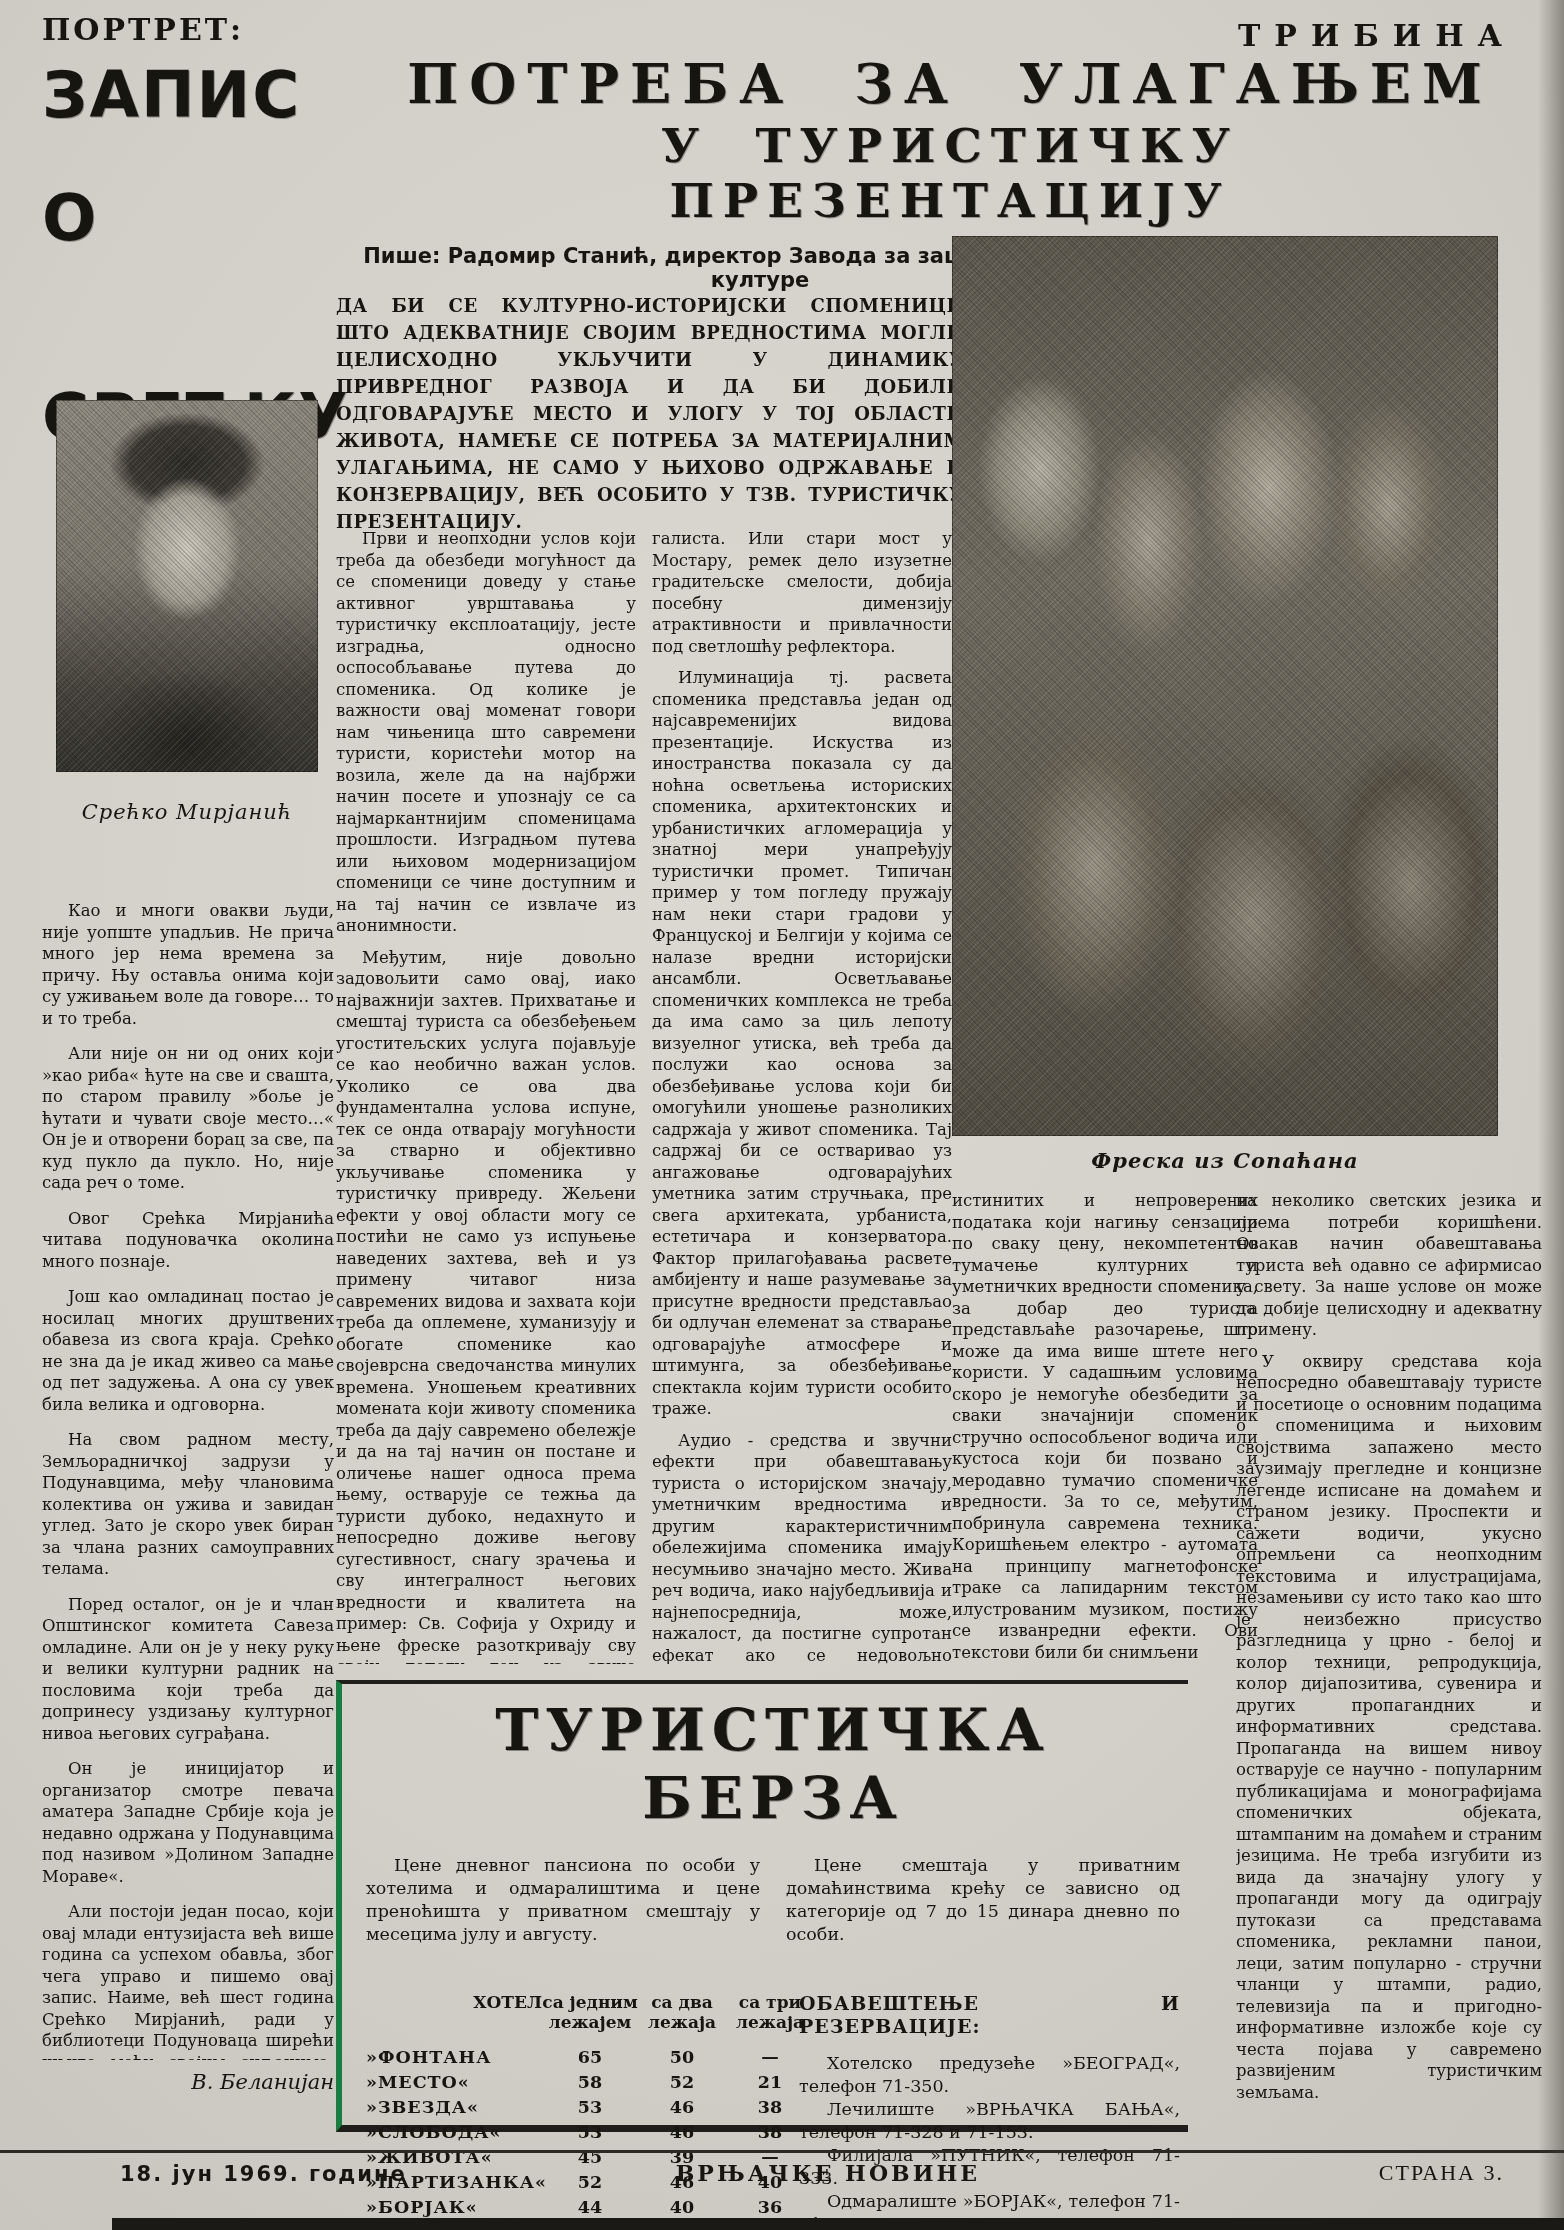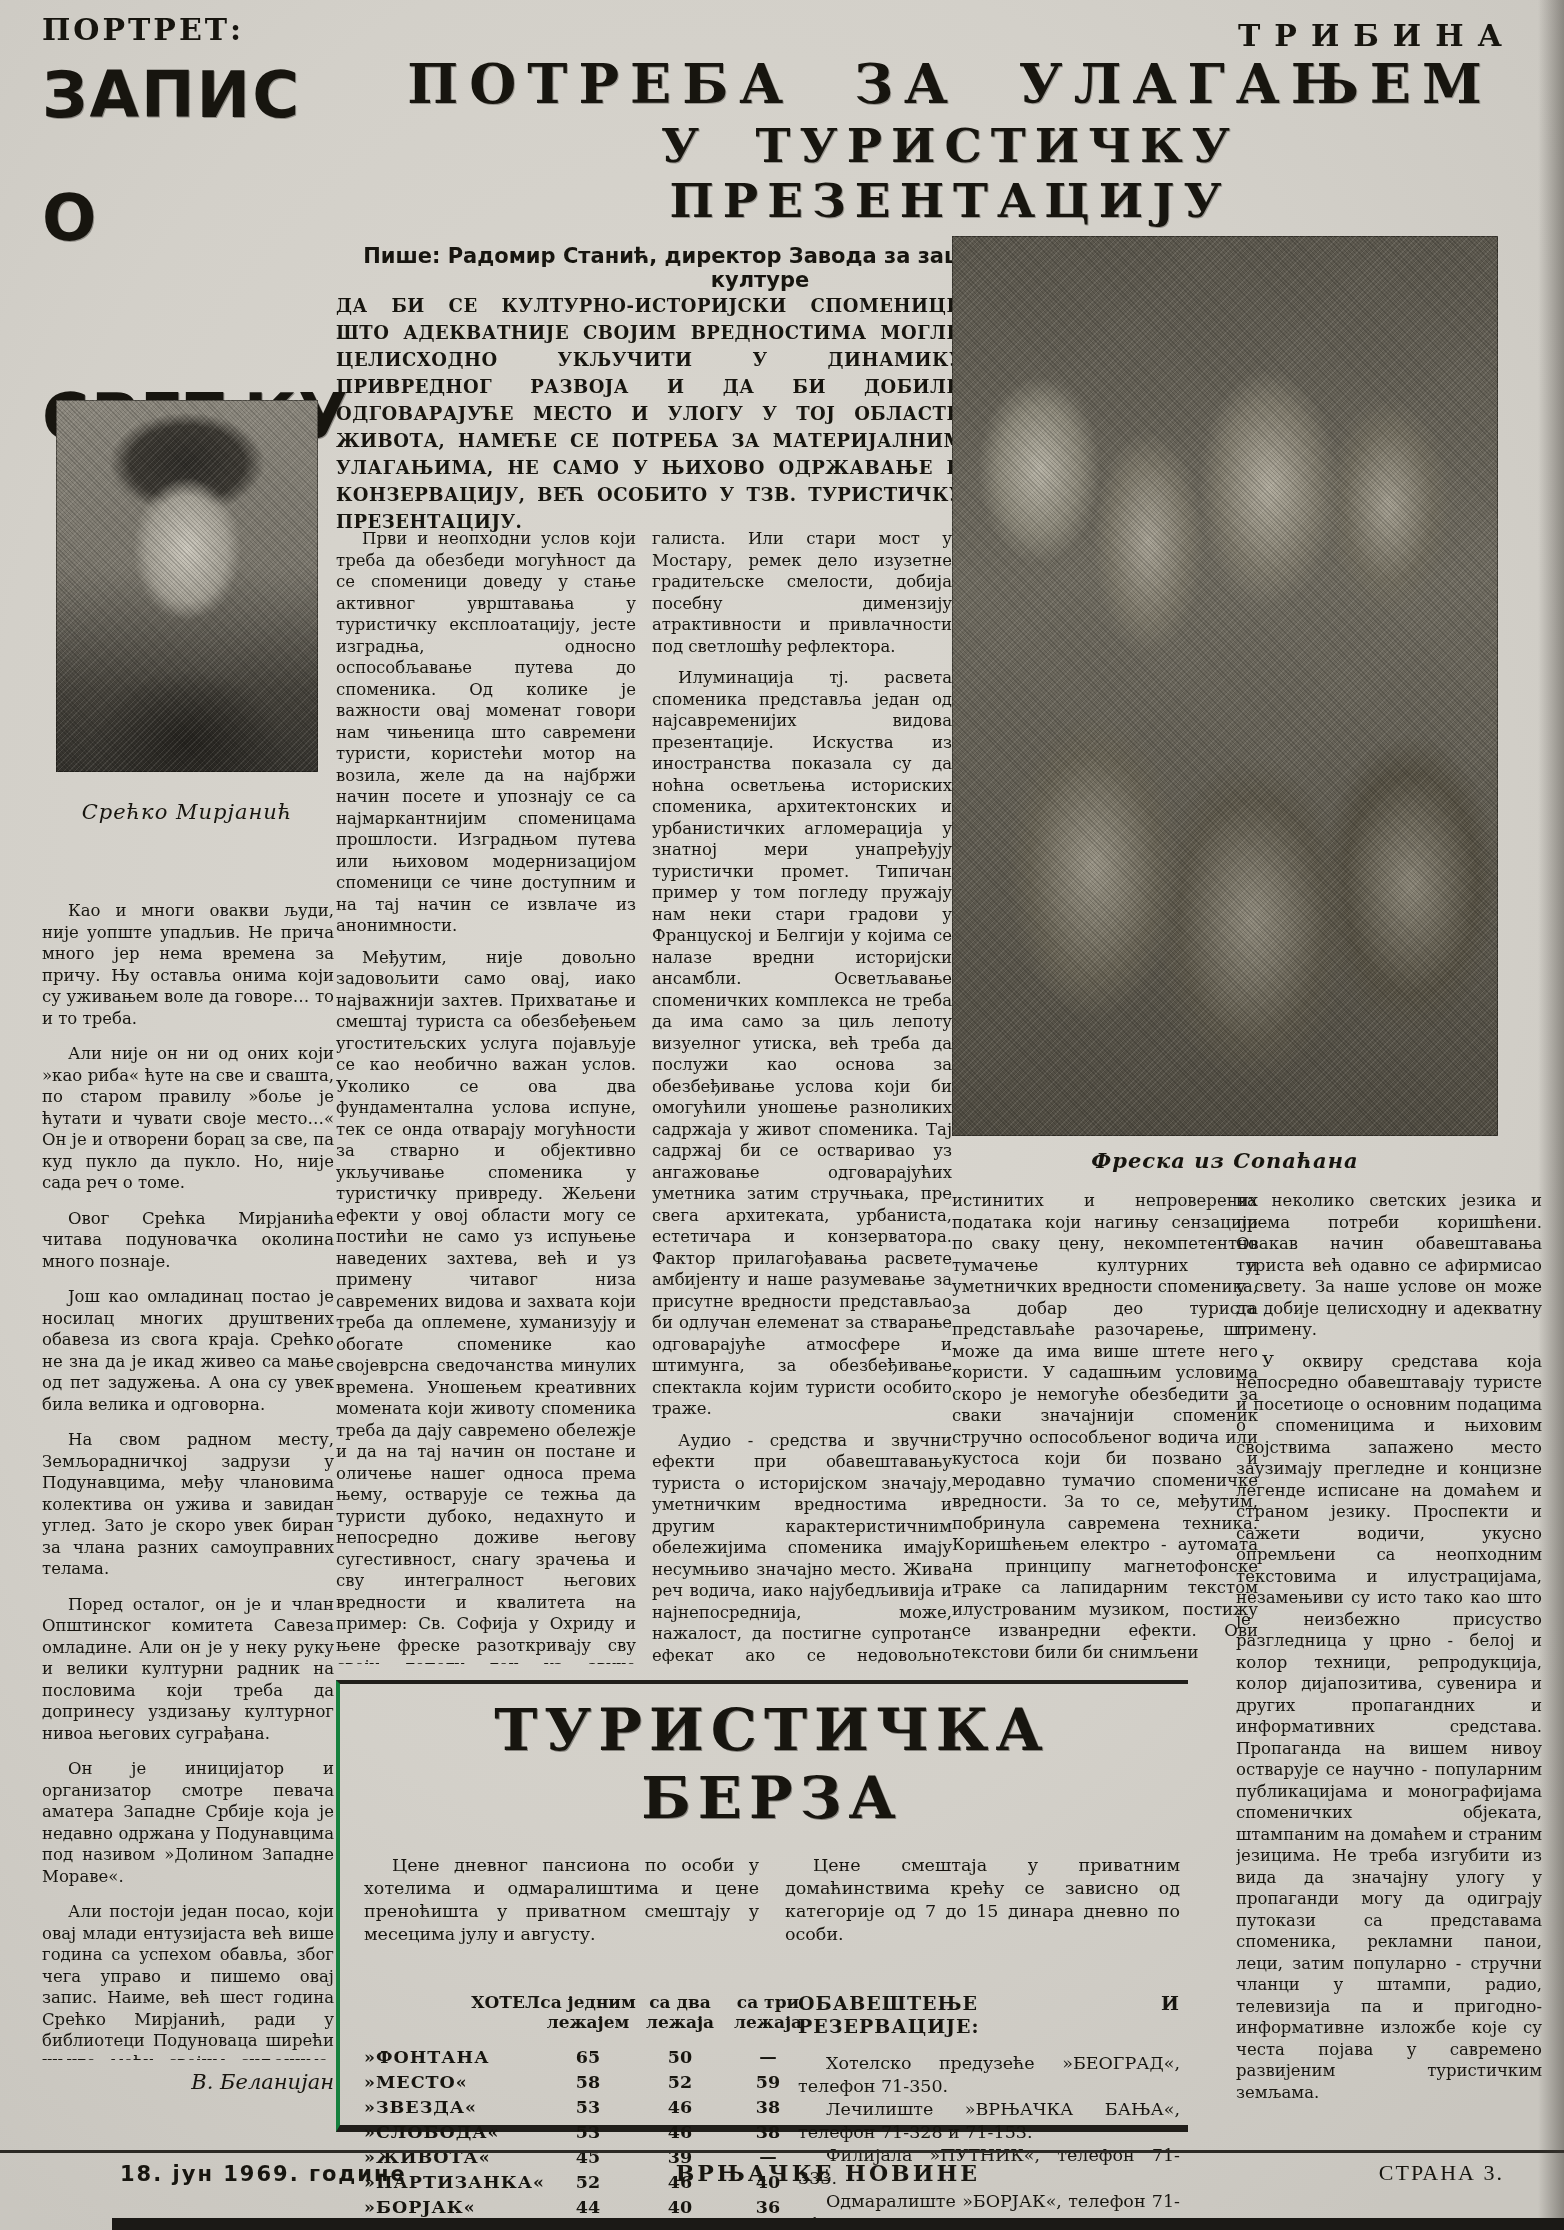"ТУРИСТИЧКА БЕРЗА" .berza { border-left: 4px solid #15803d -> 6px solid #15803d }
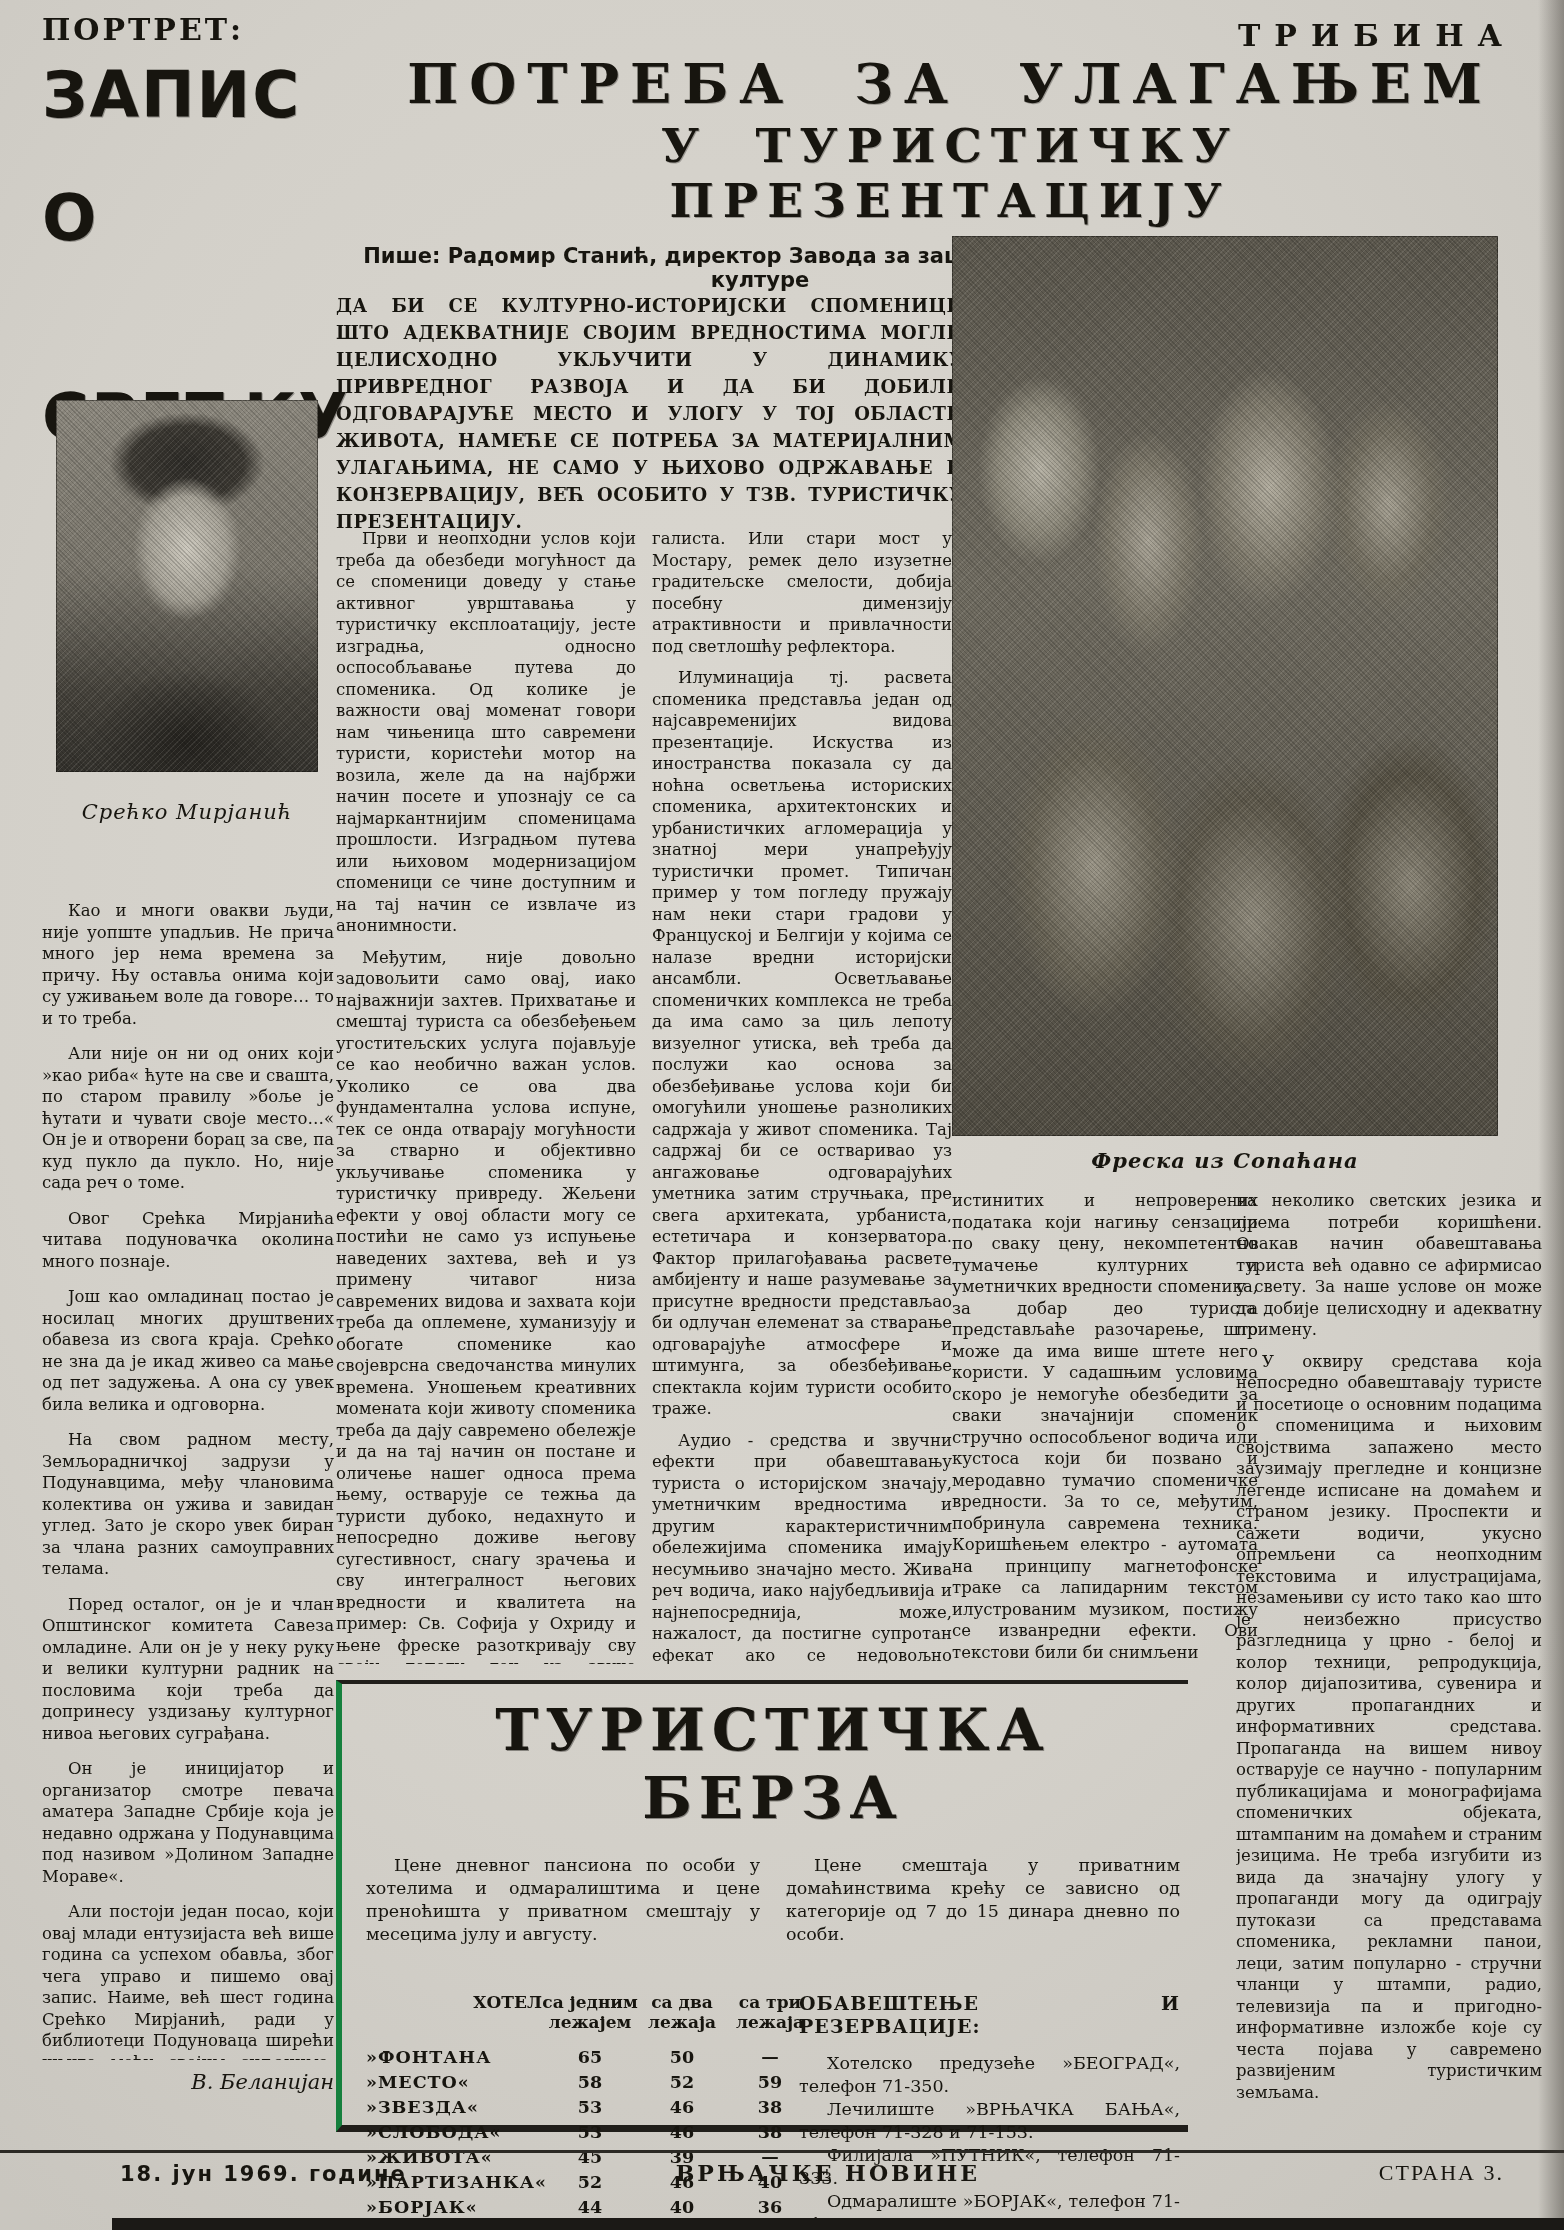"59" div.cell { text: 59 -> 21 }
